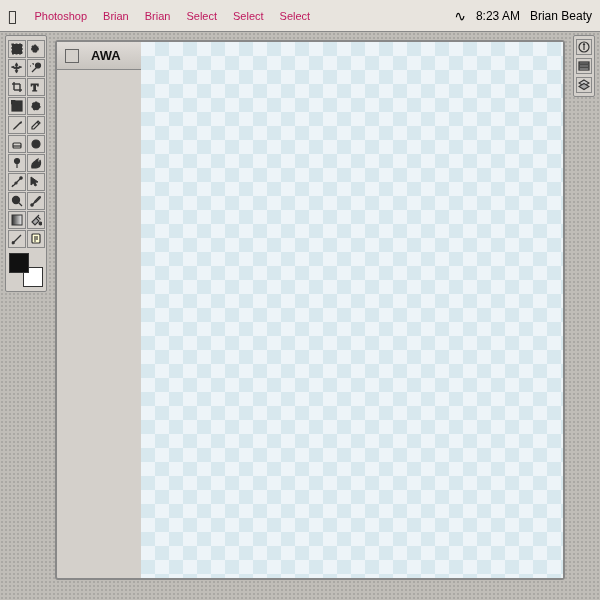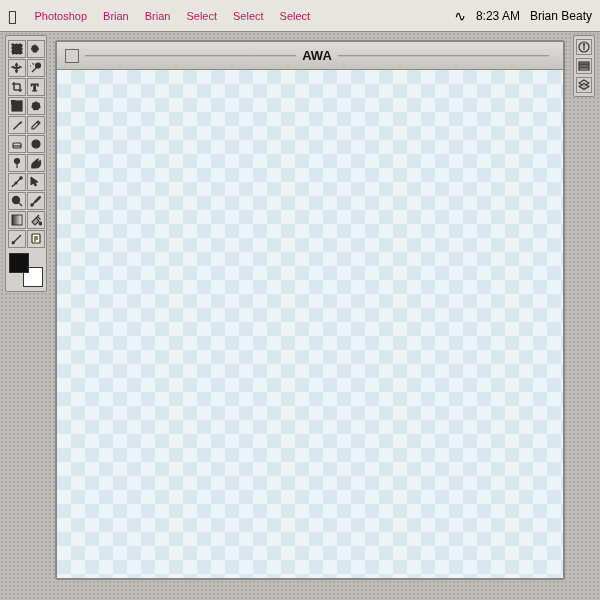"AWA" .canvas-window { flex-direction: column -> row }
